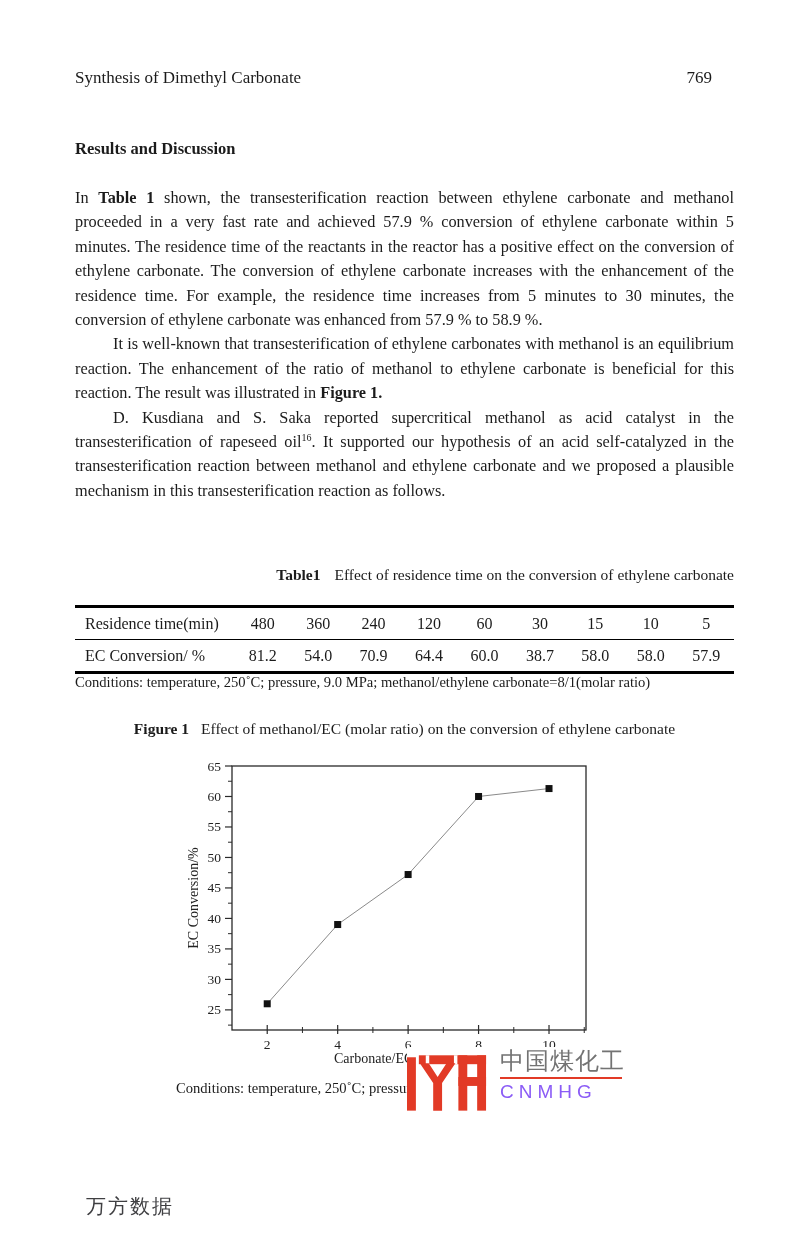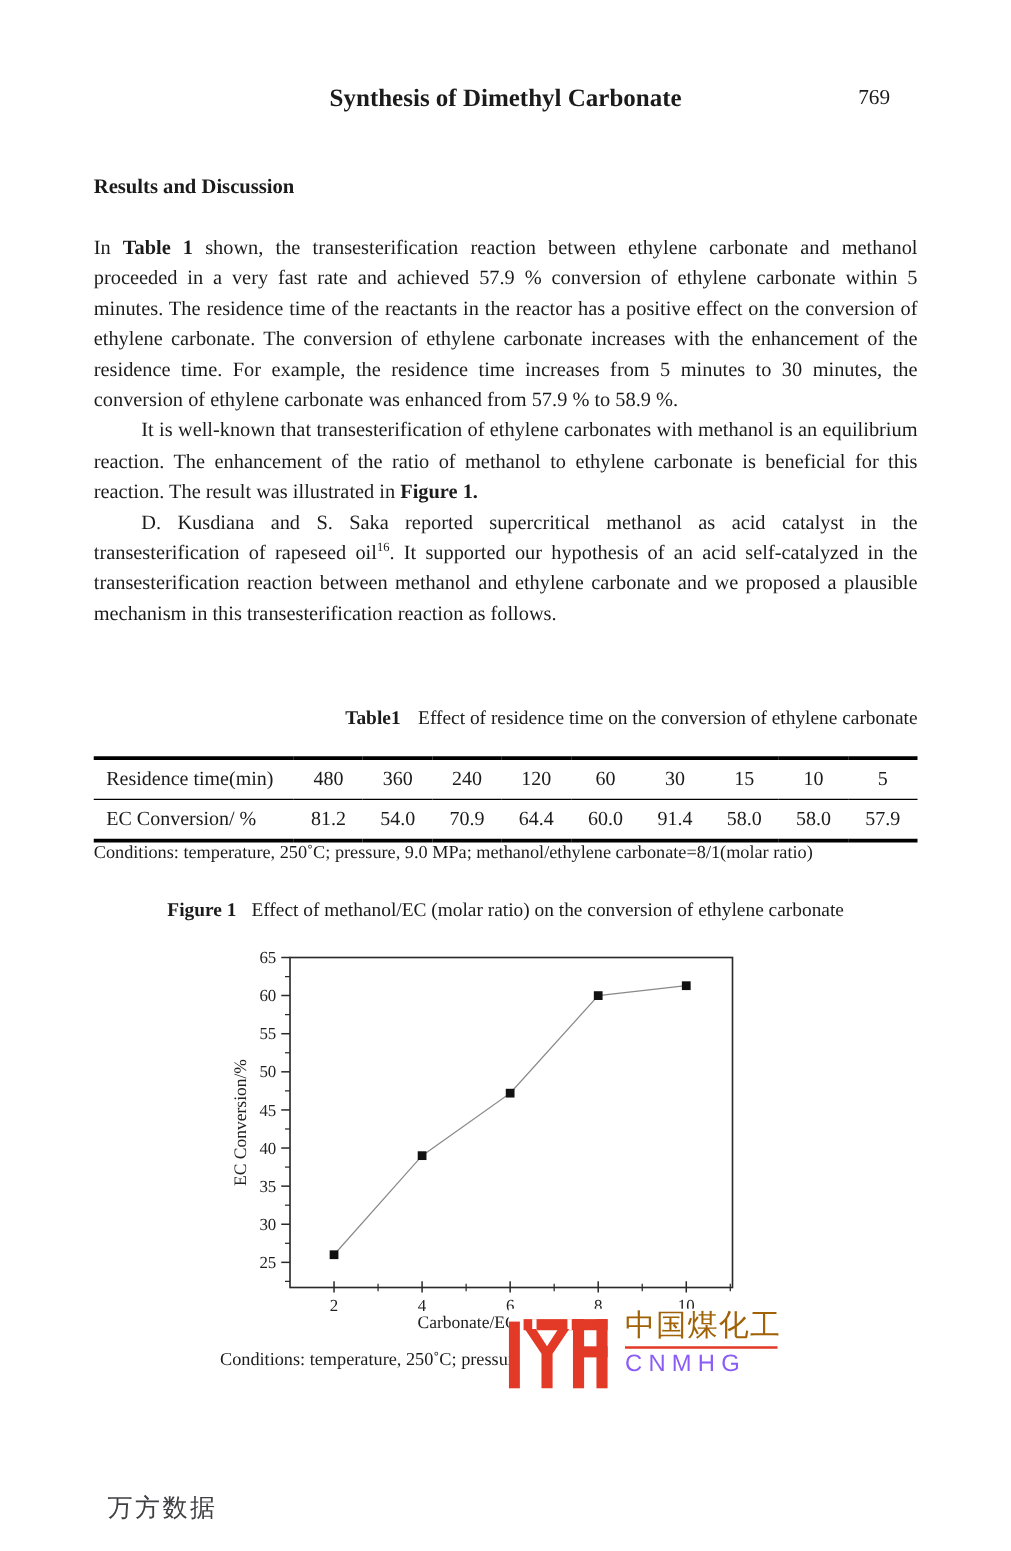"Synthesis of Dimethyl Carbonate" .hdr-title { font-size: 20px -> 17px; font-weight: bold -> normal; text-align: center -> none }
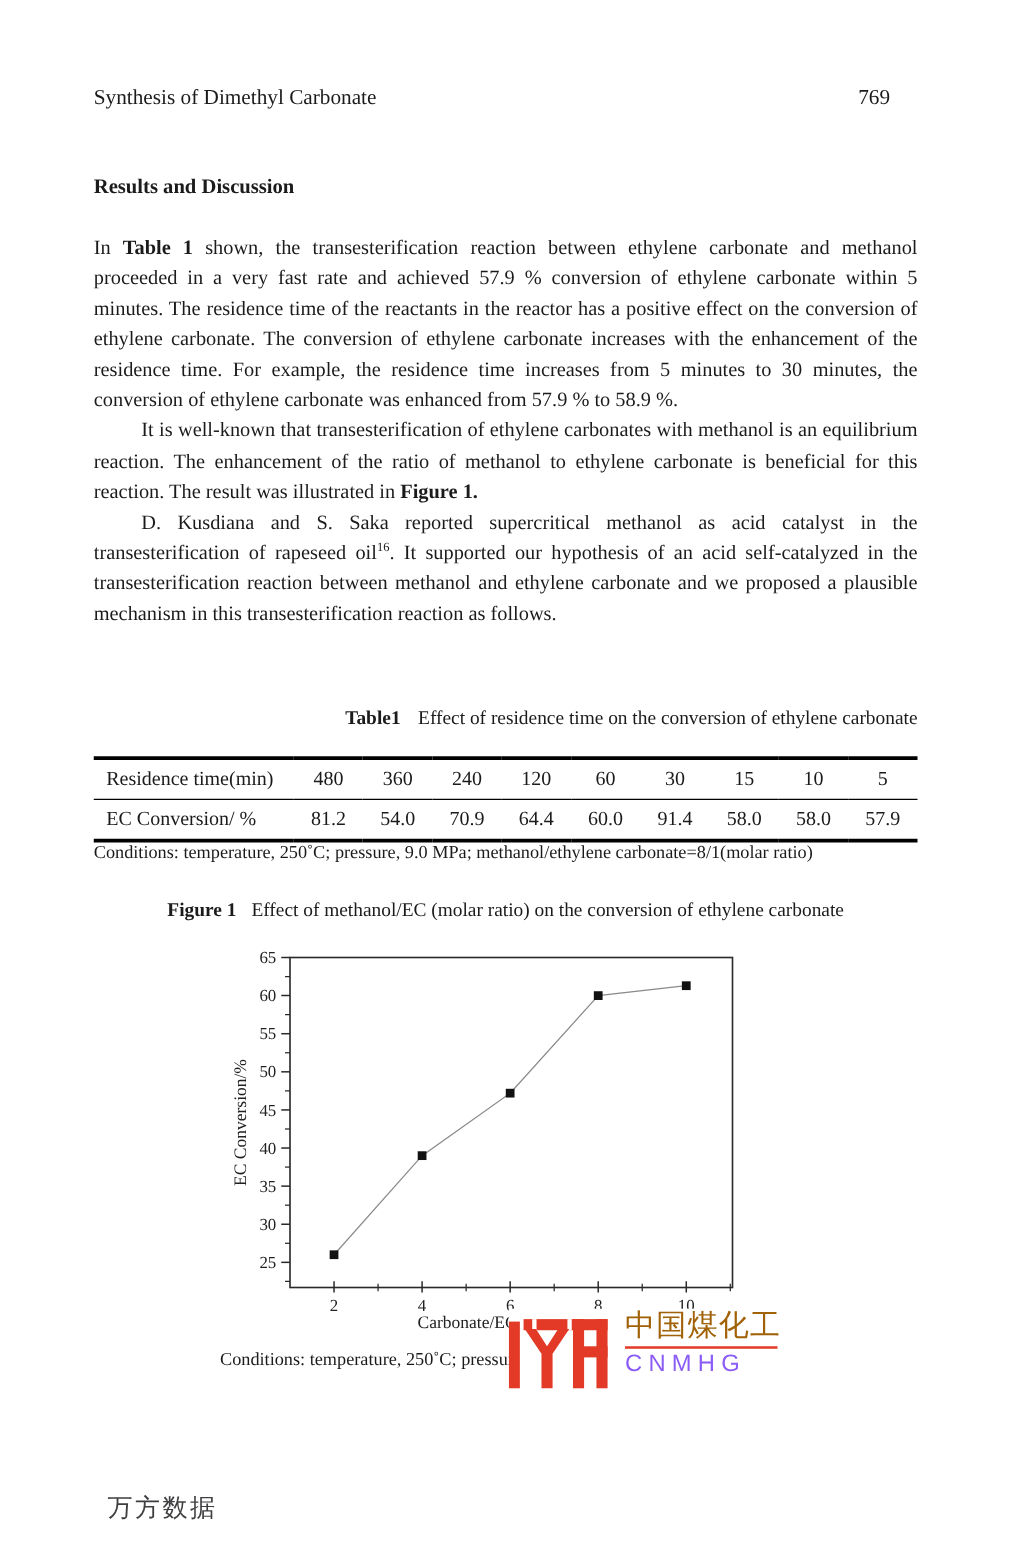"91.4" td { text: 91.4 -> 38.7 }
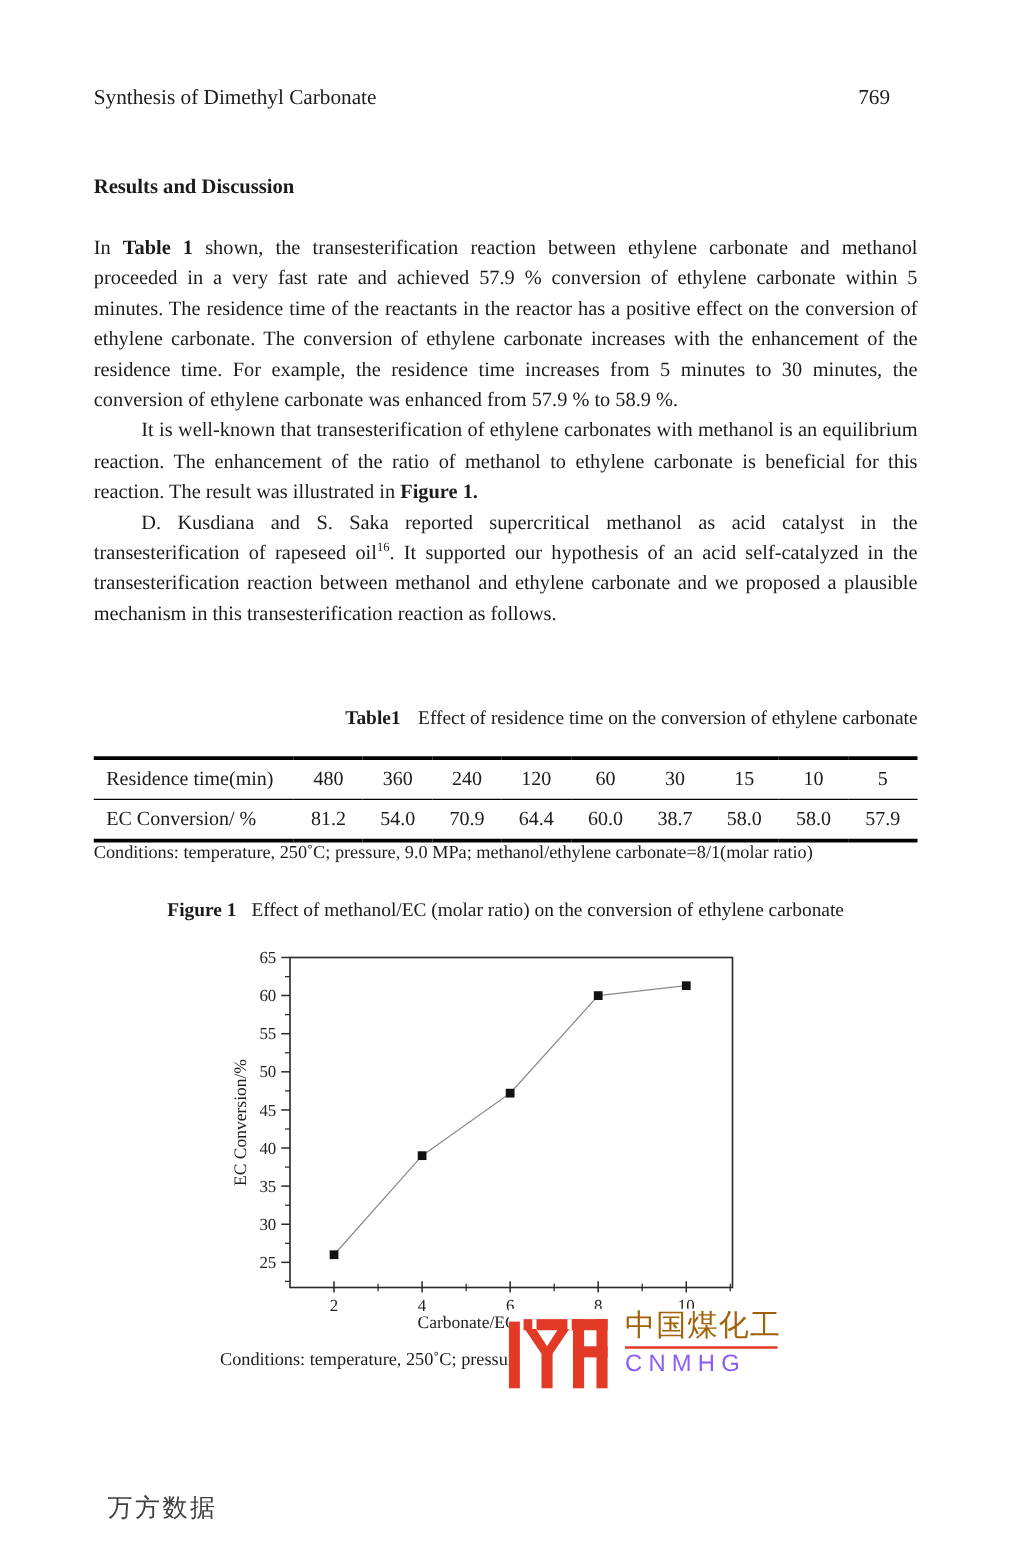"中国煤化工" .wm-cn { color: #a16207 -> #737373 }
